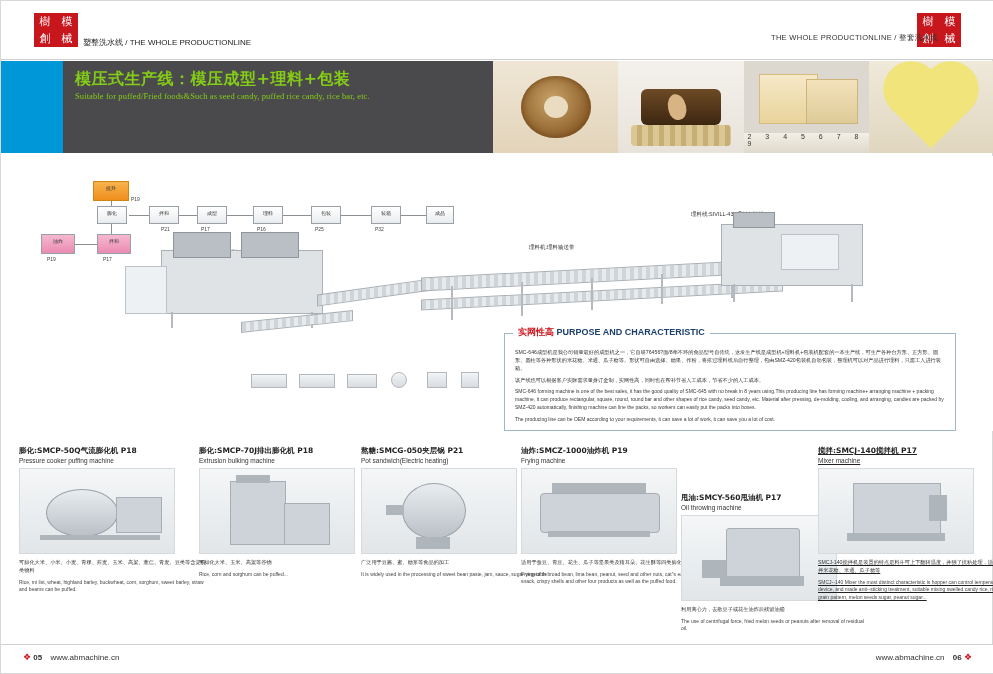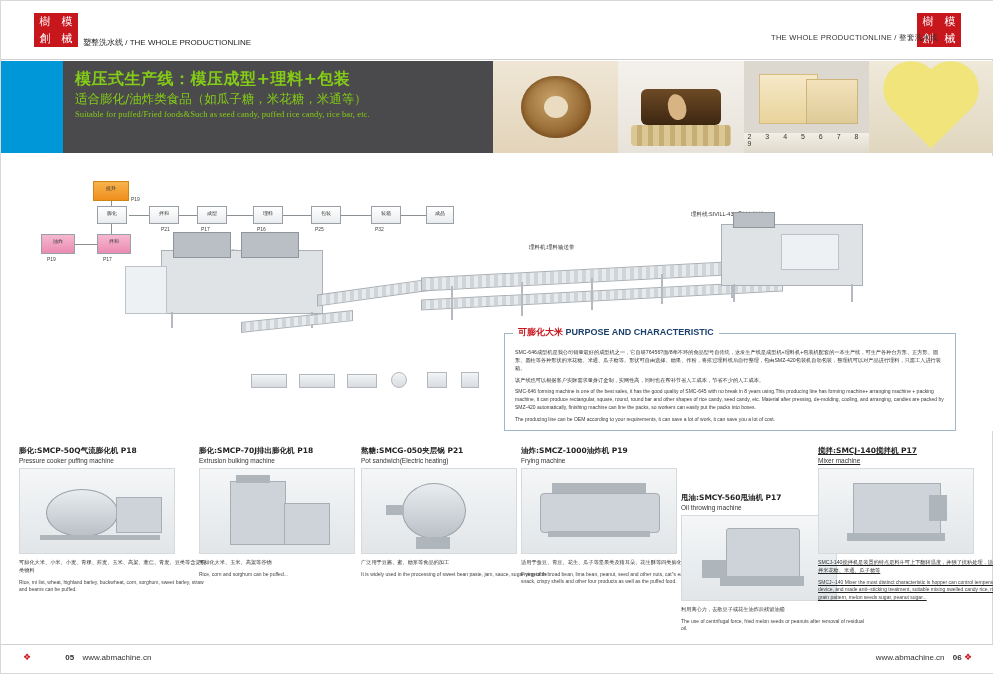"适合膨化/油炸类食品（如瓜子糖，米花糖，米通等）" div.banner-sub-cn { html: <div>适合膨化/油炸类食品（如瓜子糖，米花糖，米通等）</div> -> none }
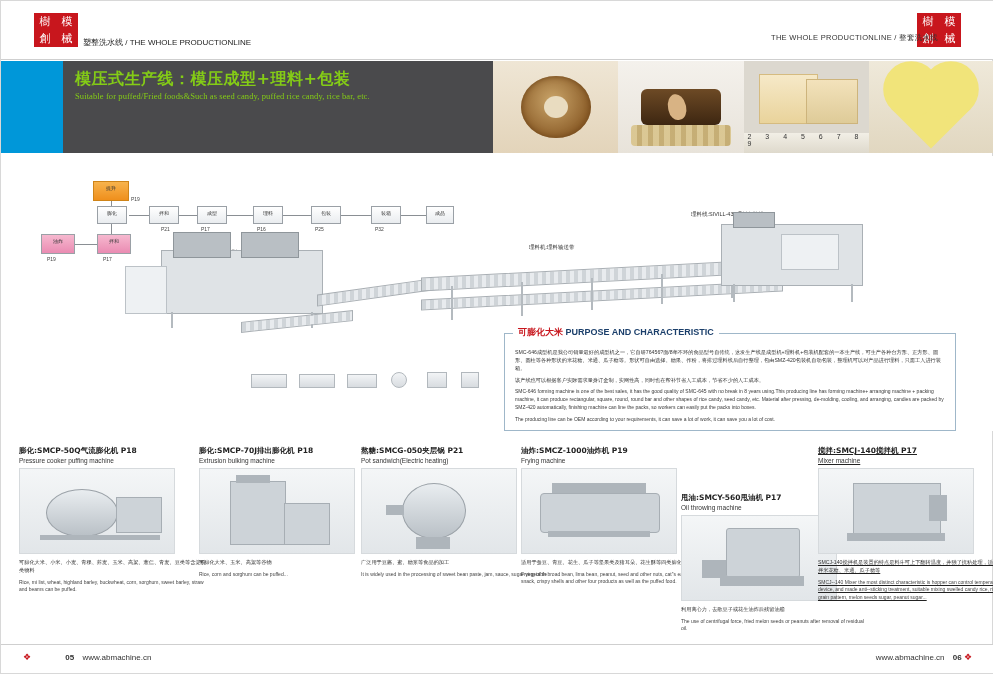"可膨化大米" span { text: 可膨化大米 -> 实网性高 }
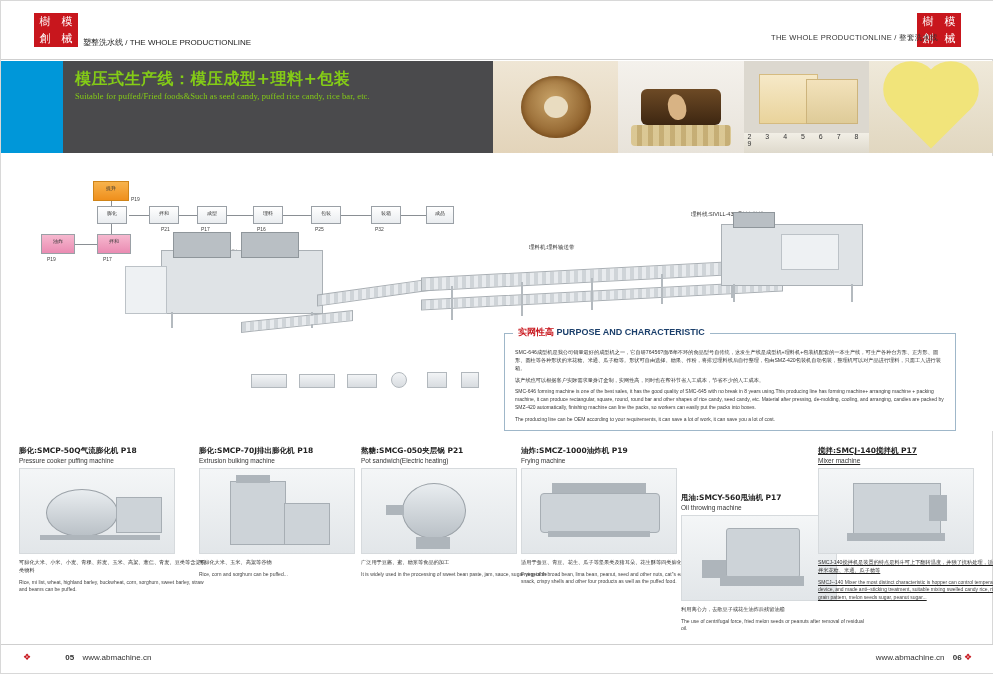"05" .foot-left .pg { margin-left: 32px -> none }
